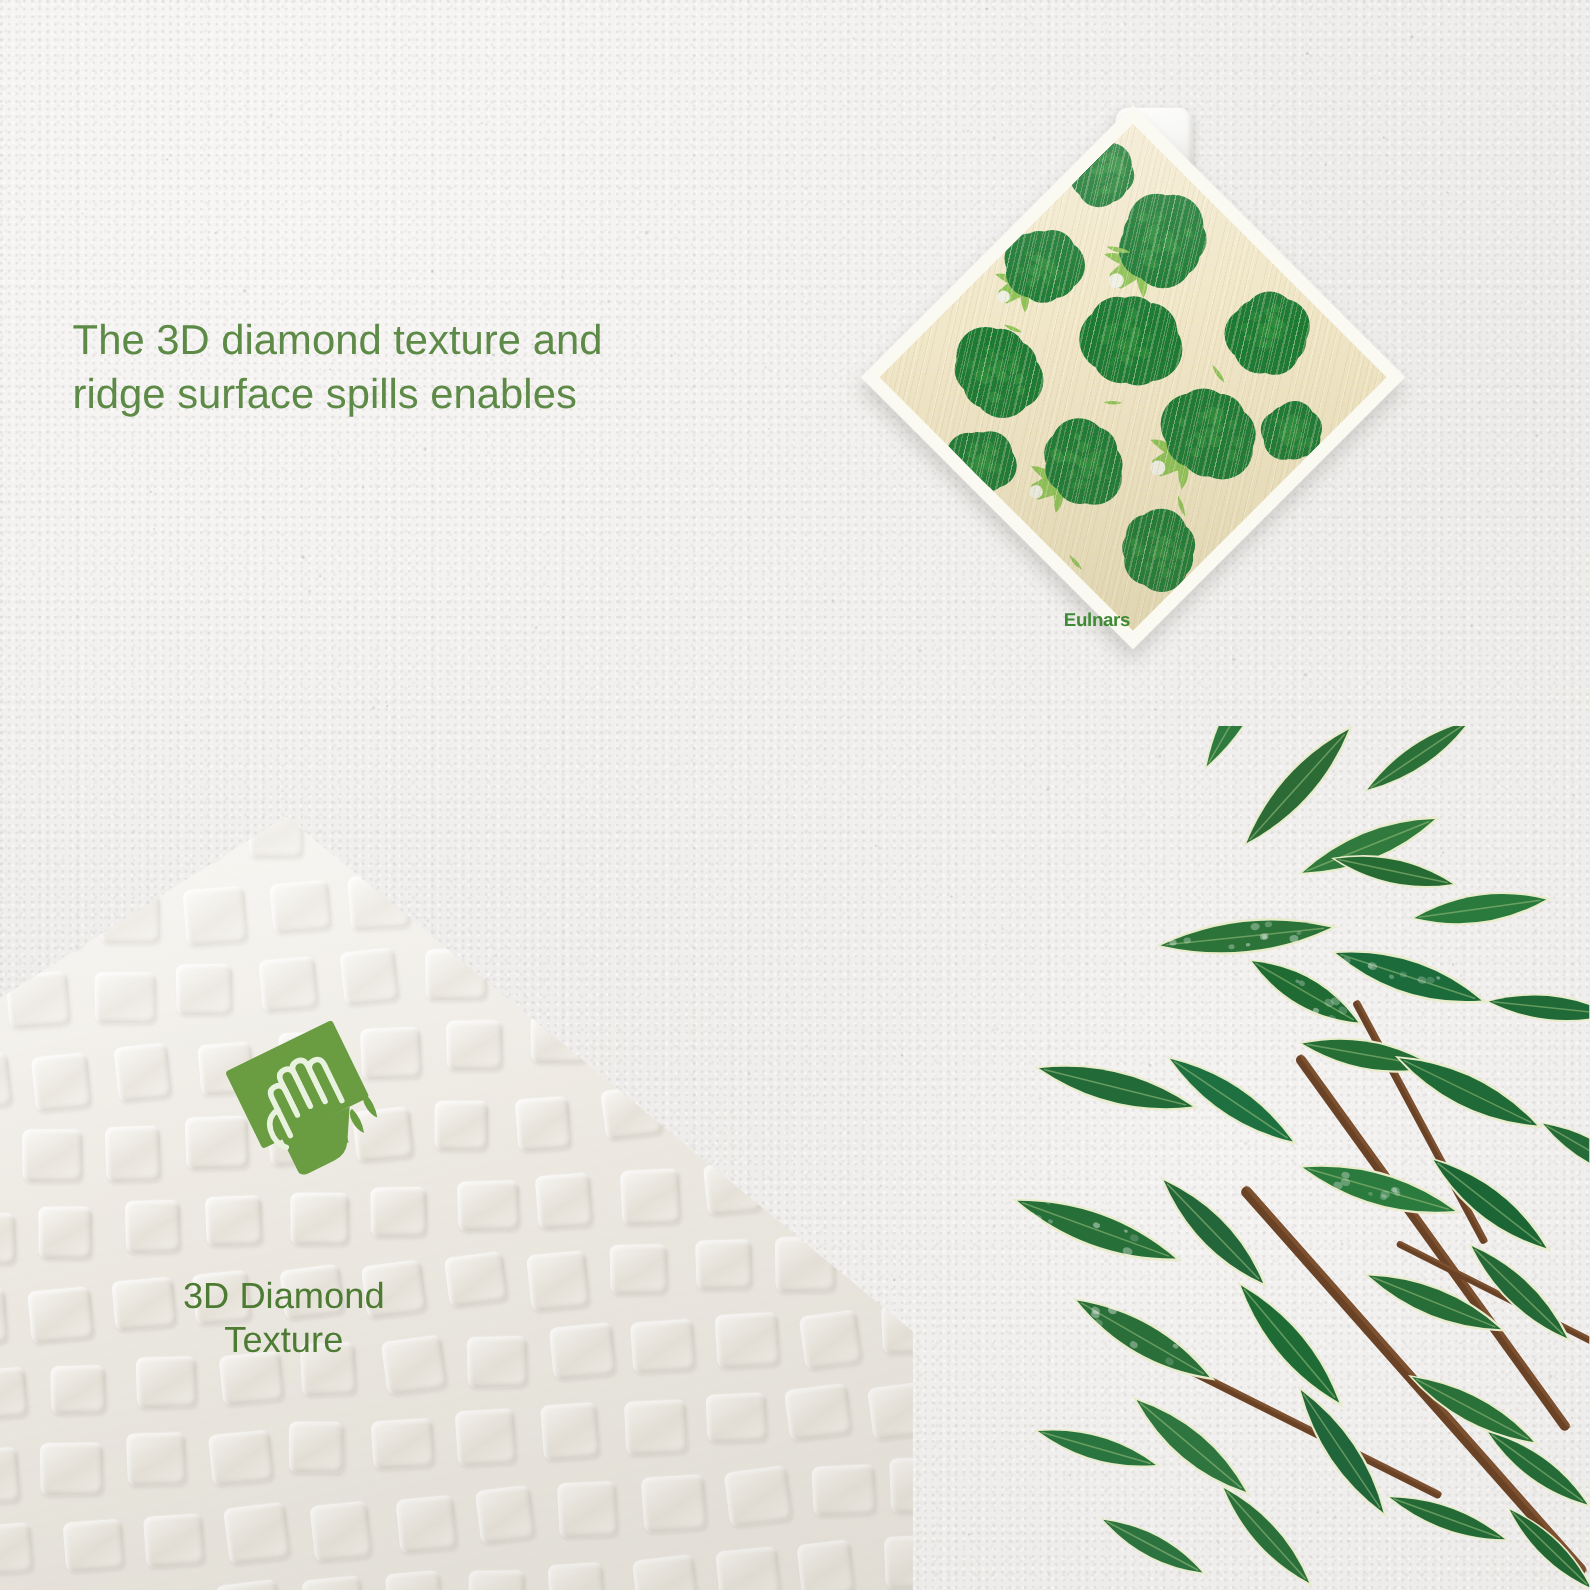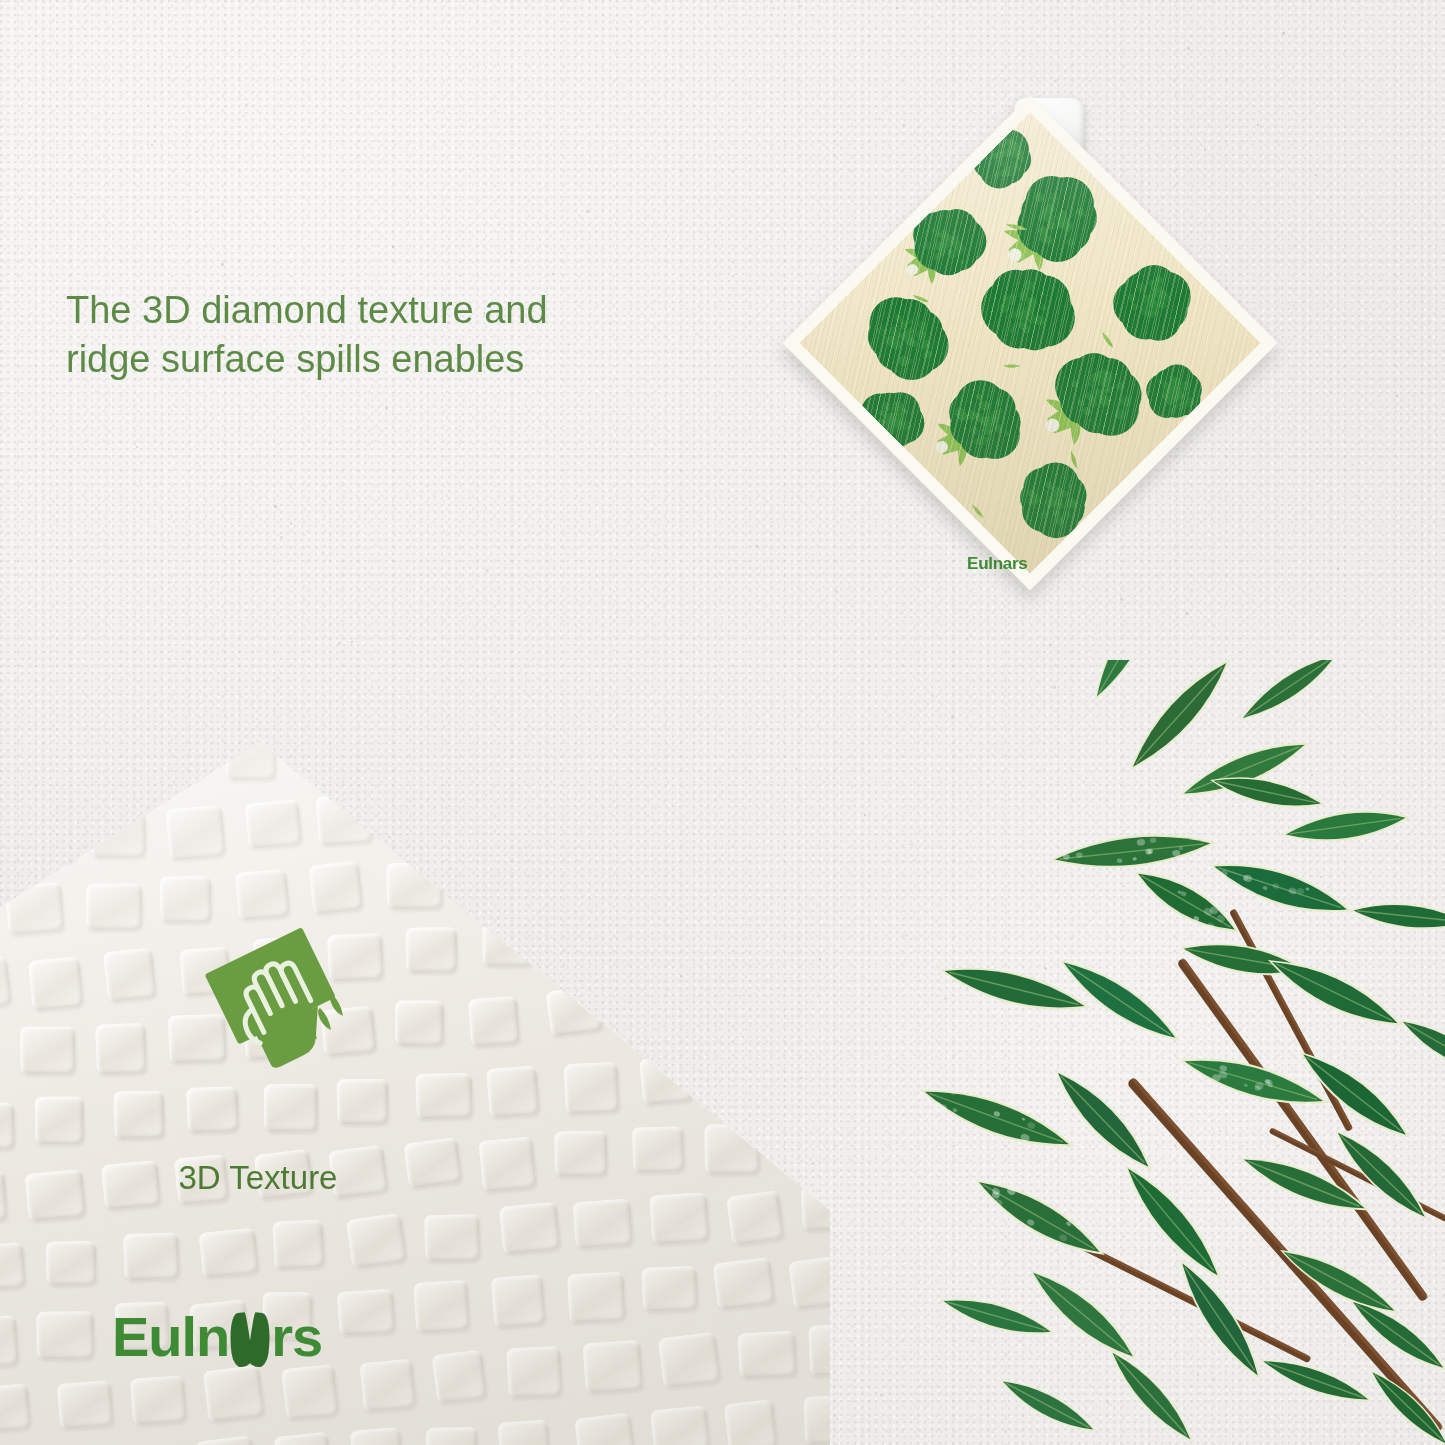"3D Texture" div { text: Texture -> Diamond }
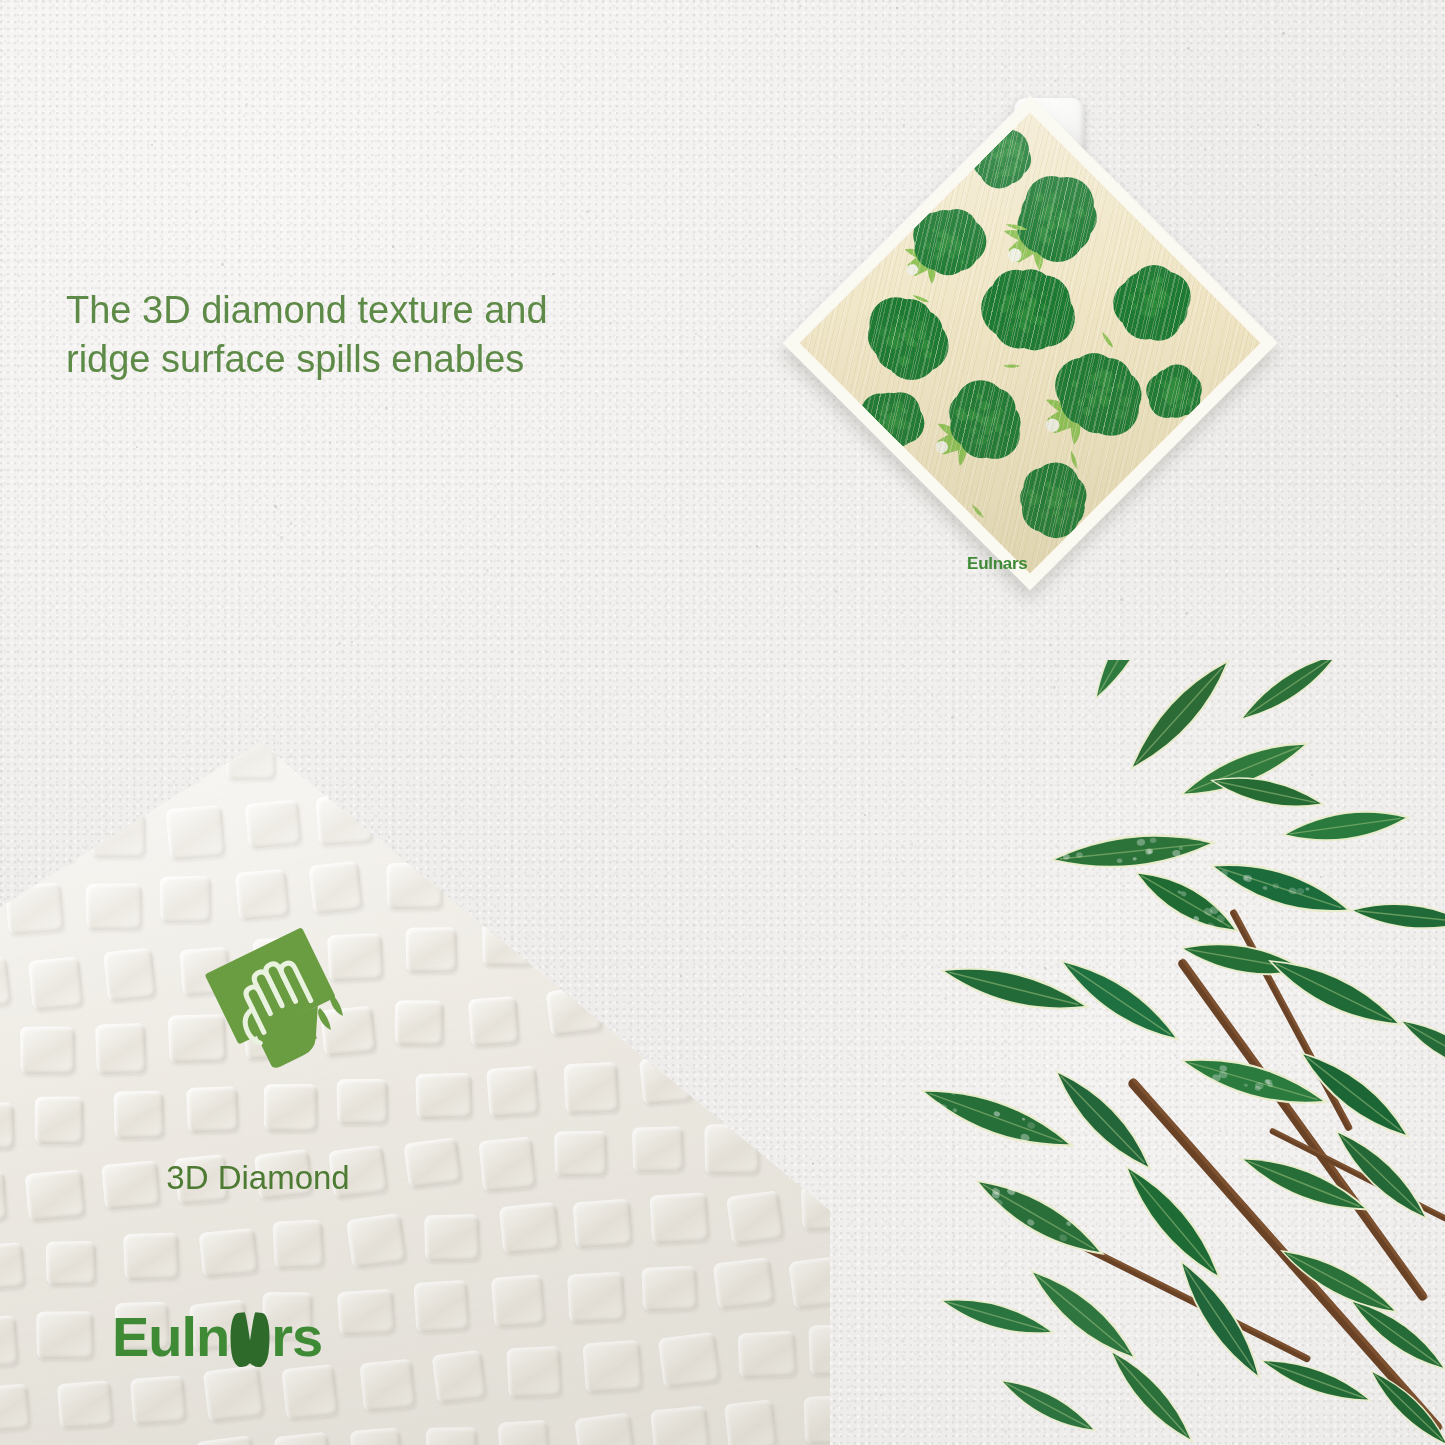"Texture" div { html: none -> <div>Texture</div> }
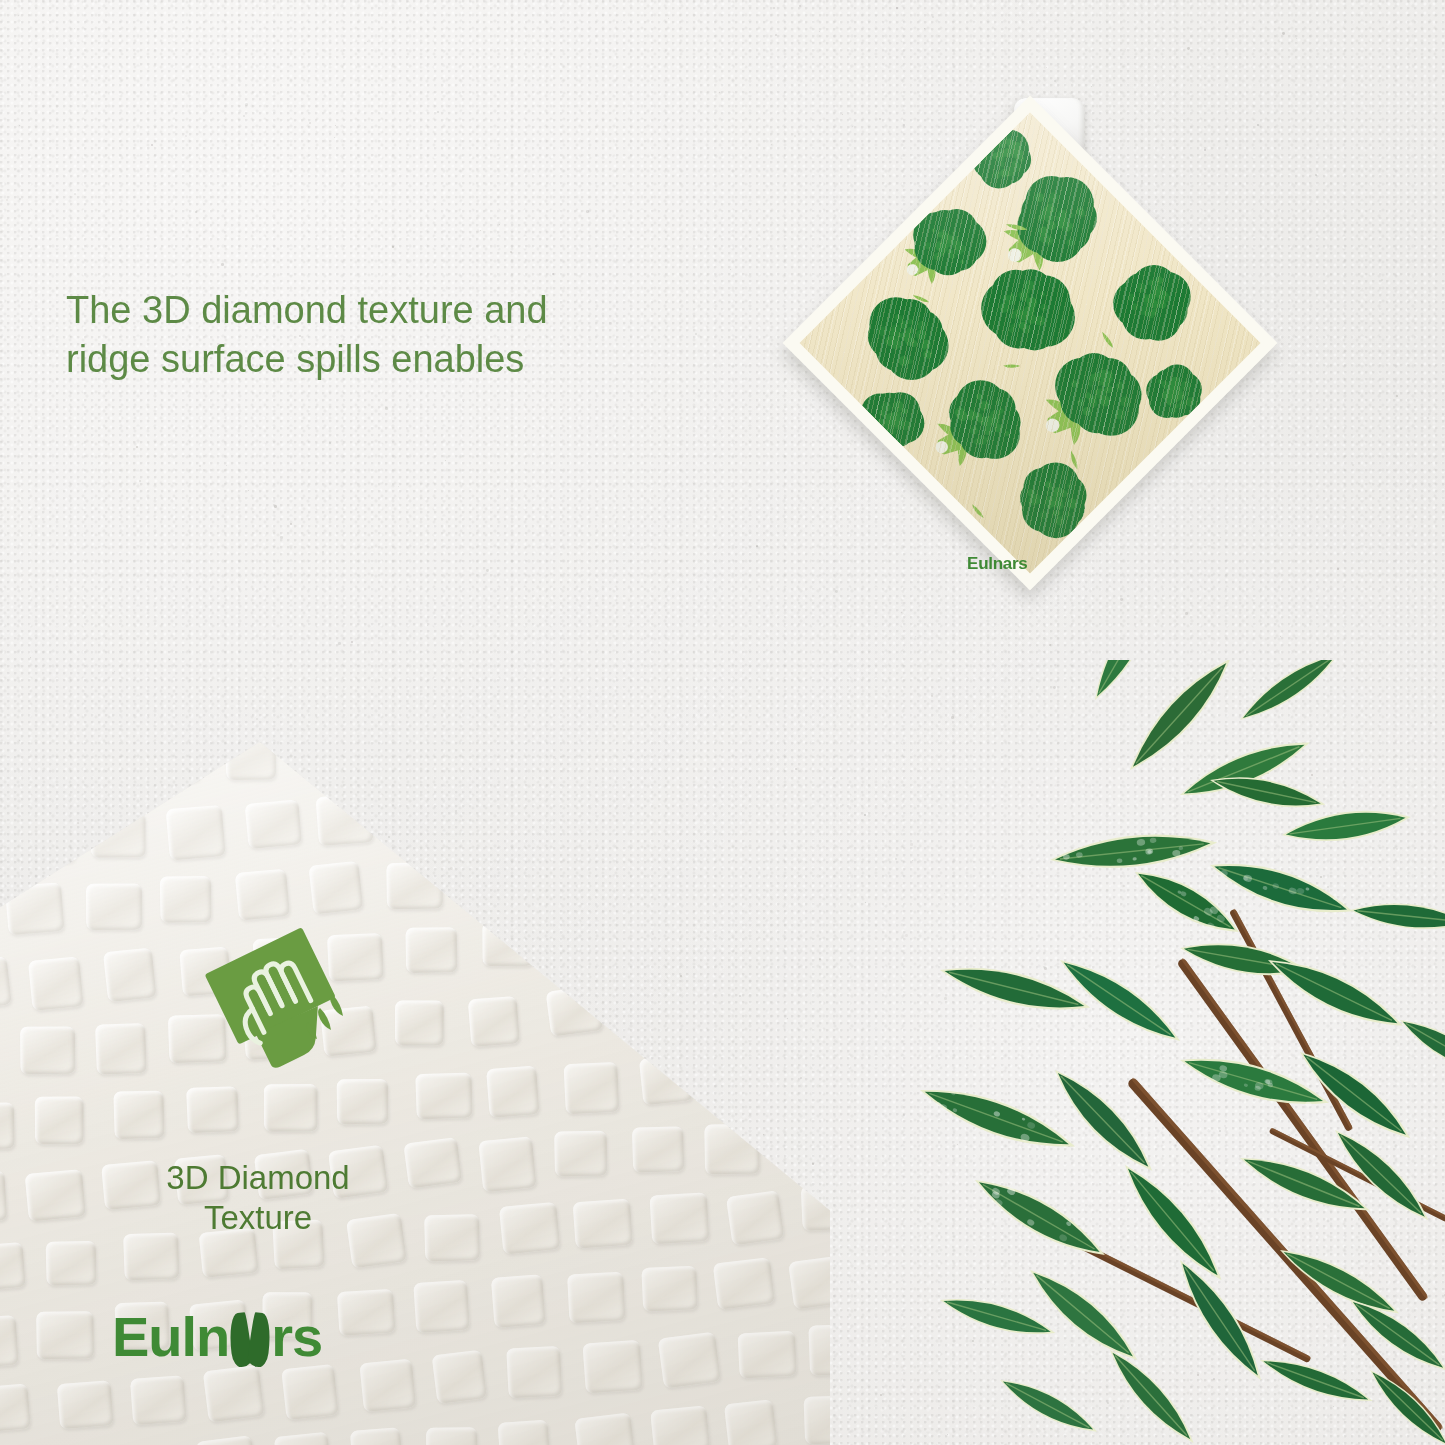"Euln" div.logo { html: <div> <span> <span>Euln</span> <span> <i></i> <i></i> </span> <span>rs</span> </span> </div> -> none }
